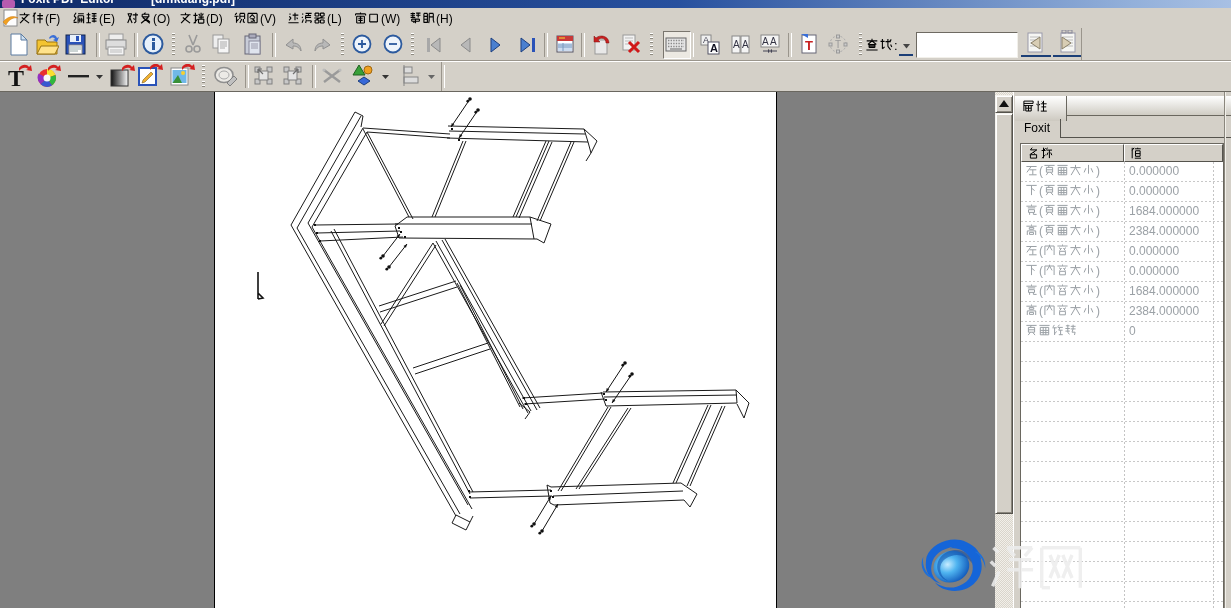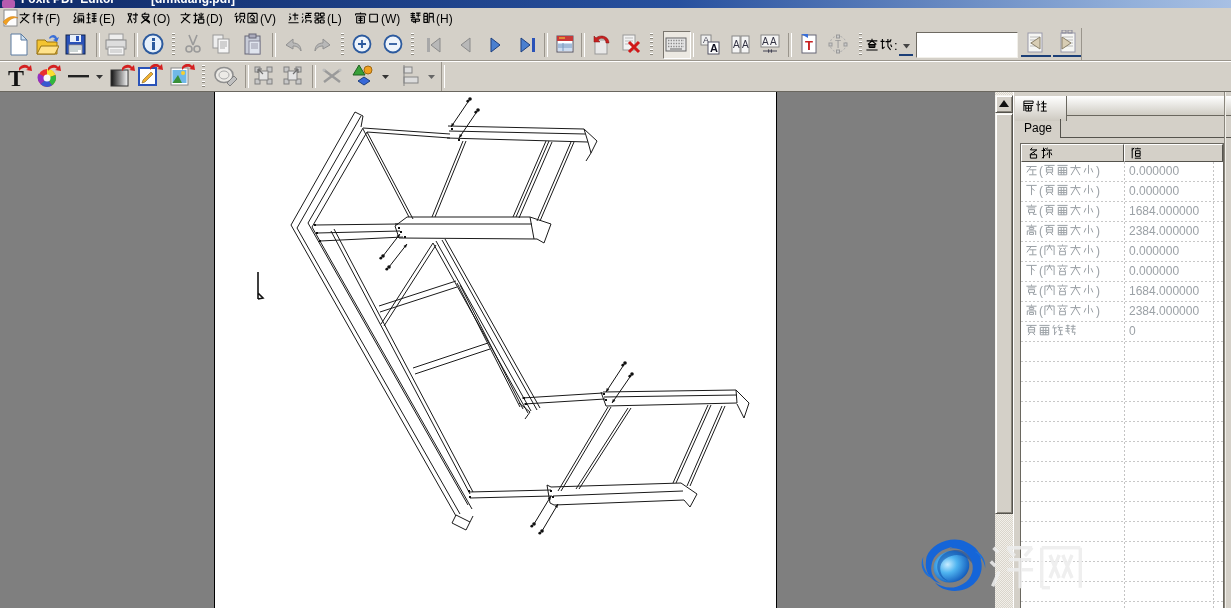"Page" div.abs { text: Page -> Foxit }
